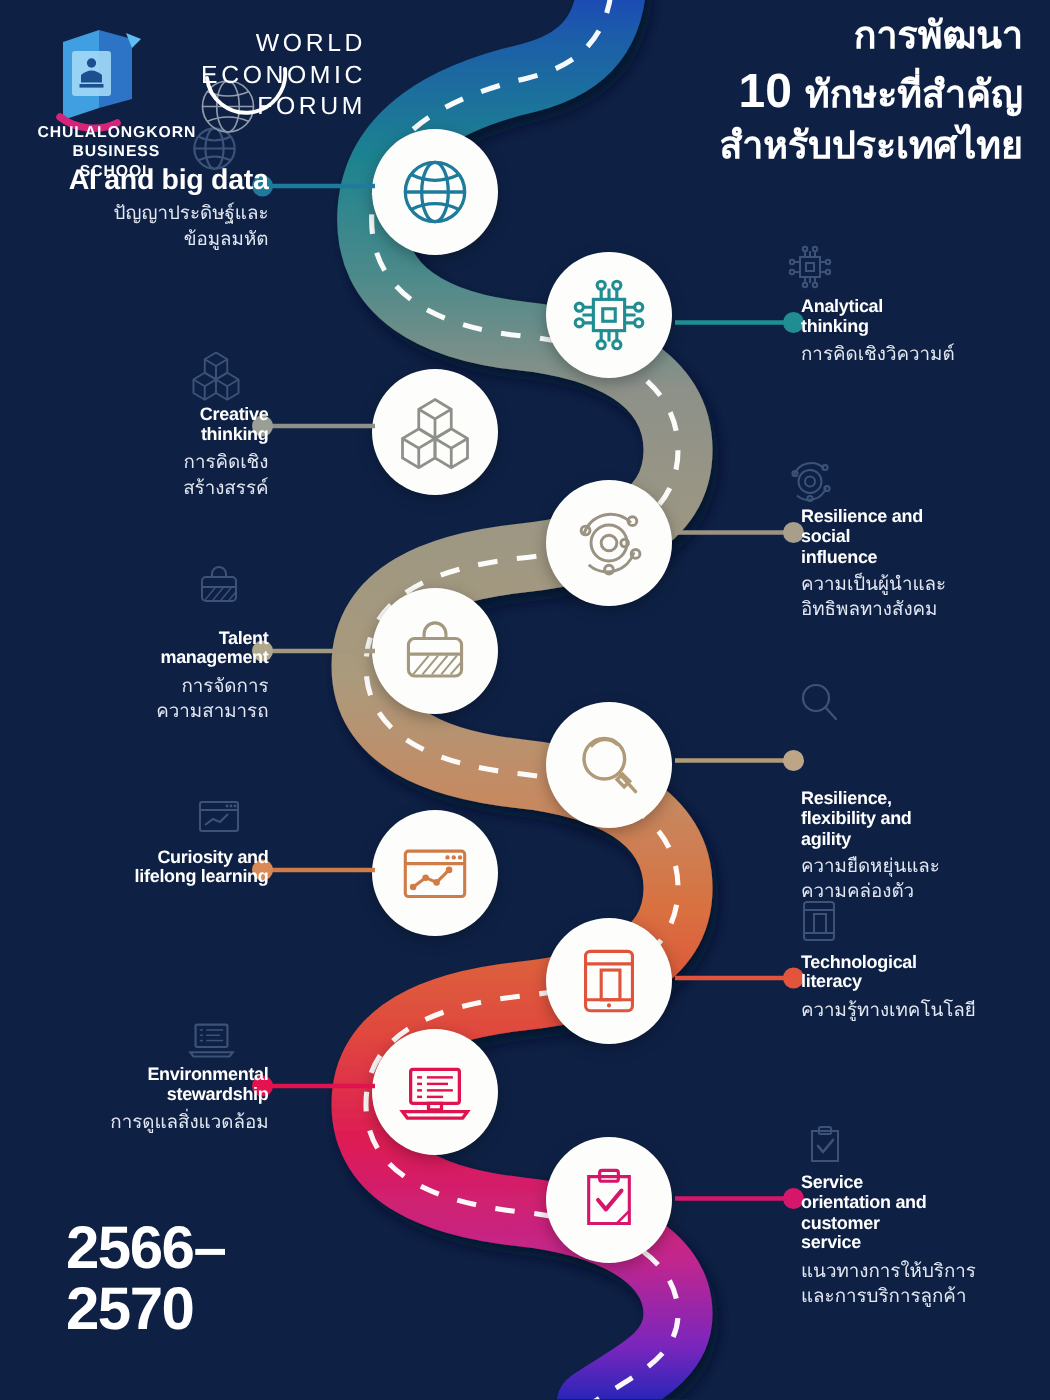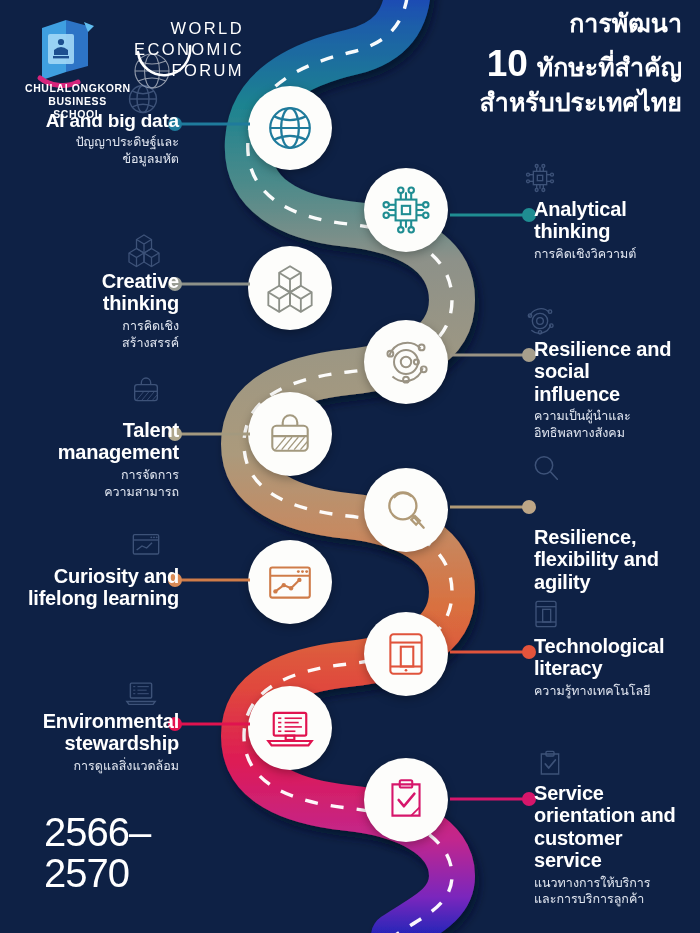"10" #title .big { font-size: 37px -> 32px }
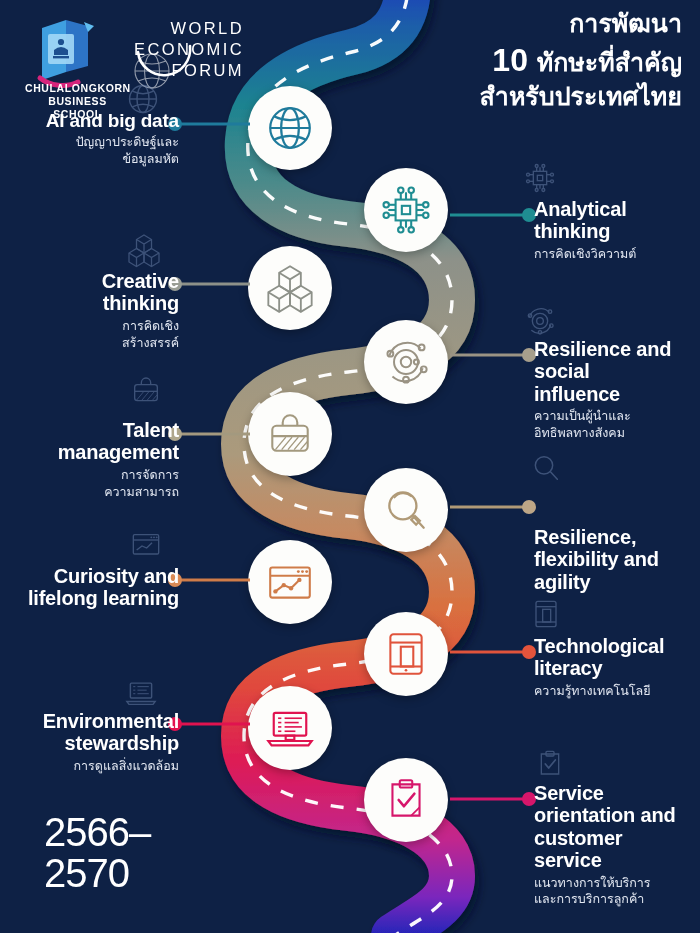"Analytical" .lbl .en { font-size: 20px -> 12px }
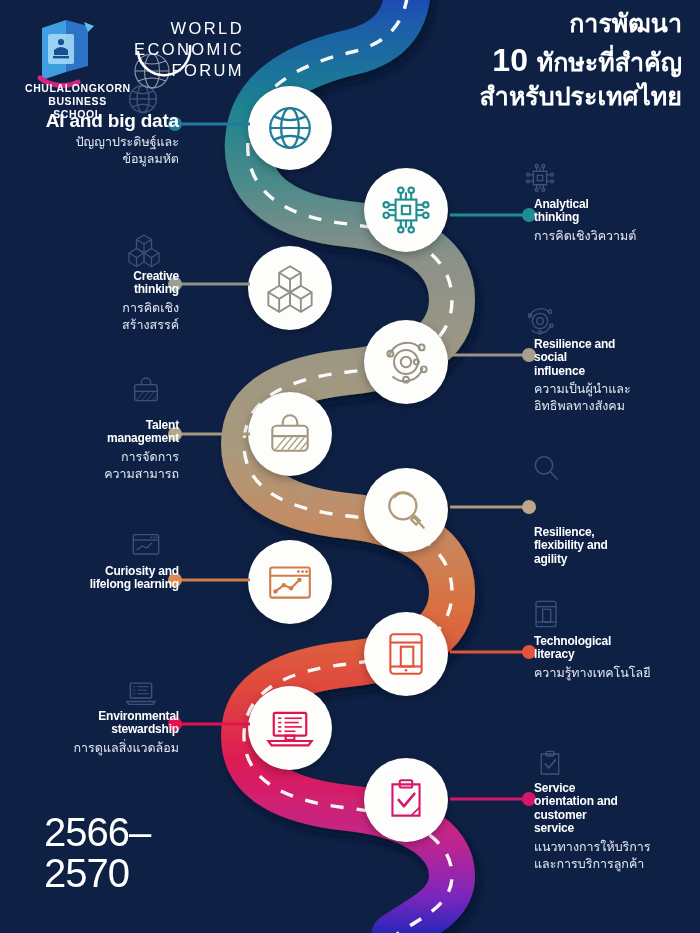"ความยืดหยุ่นและ" div.th { html: none -> <div> <div>ความยืดหยุ่นและ</div> <div>ความคล่องตัว</div> </div> }
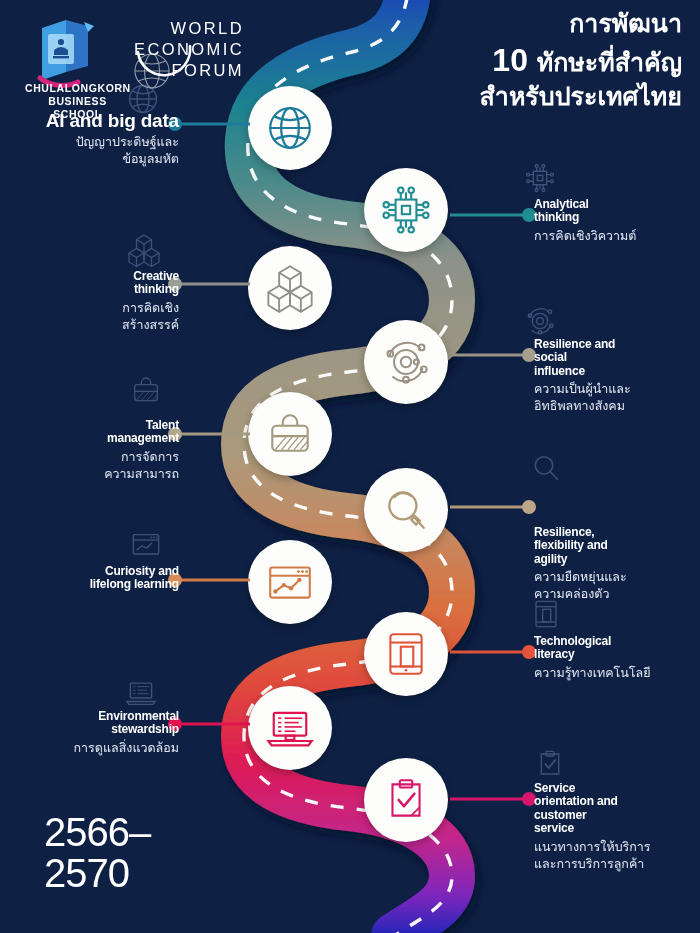"2566–" #years { font-weight: normal -> bold }
